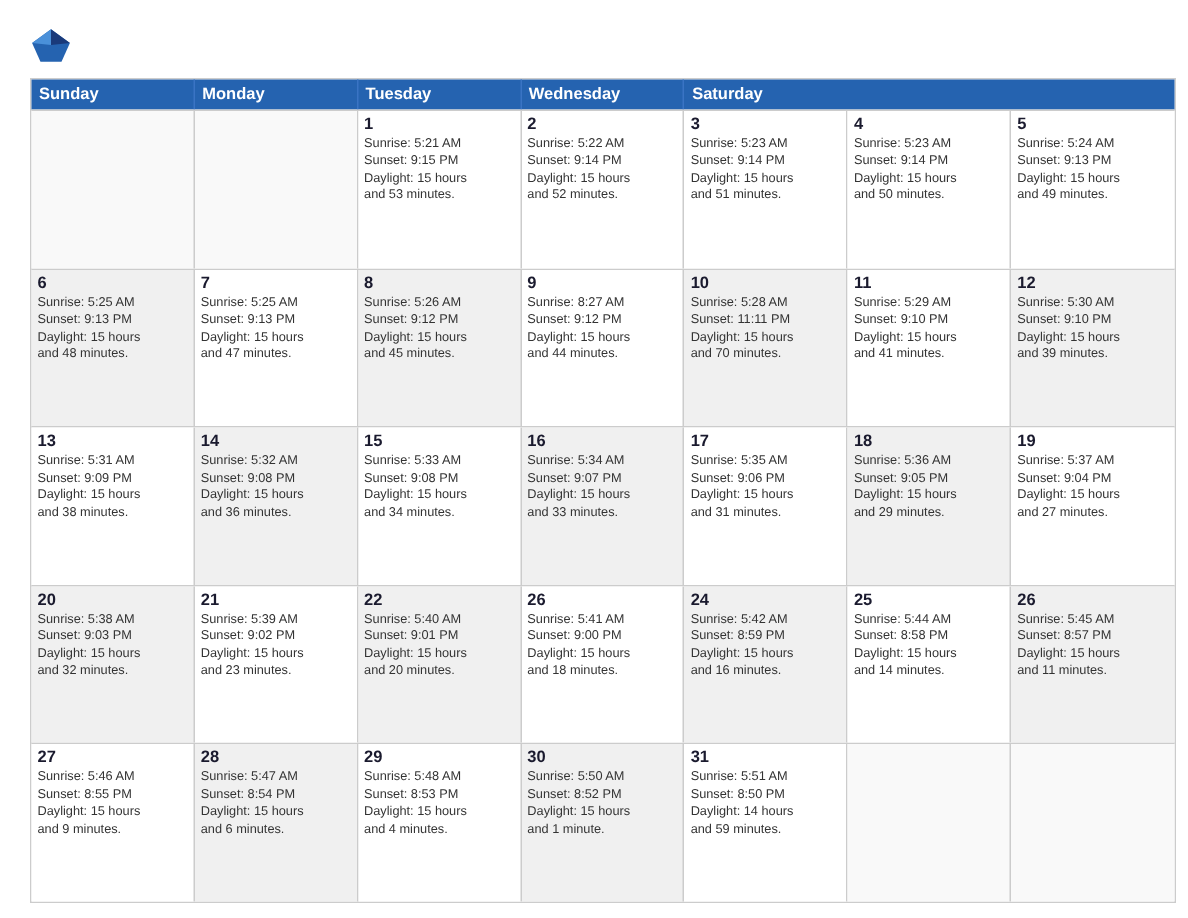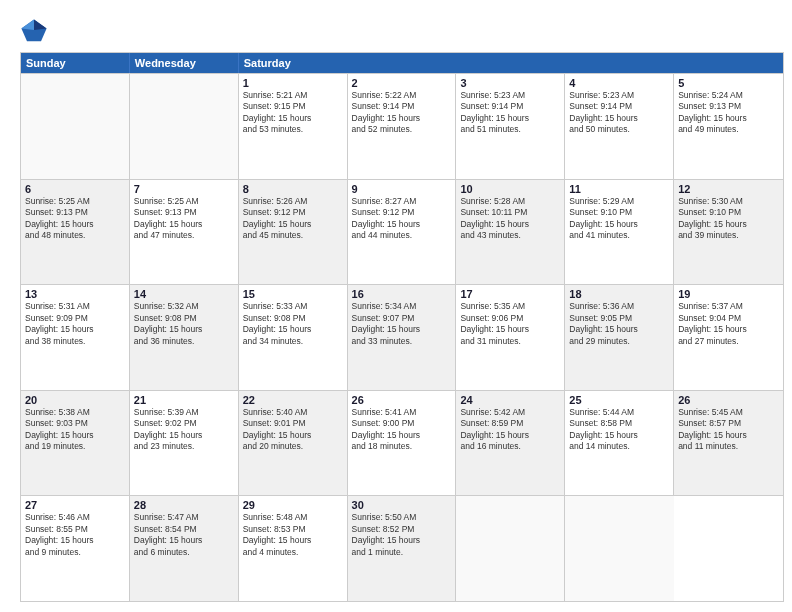"Monday" div.cal-header-cell { html: none -> <div>Monday</div> }
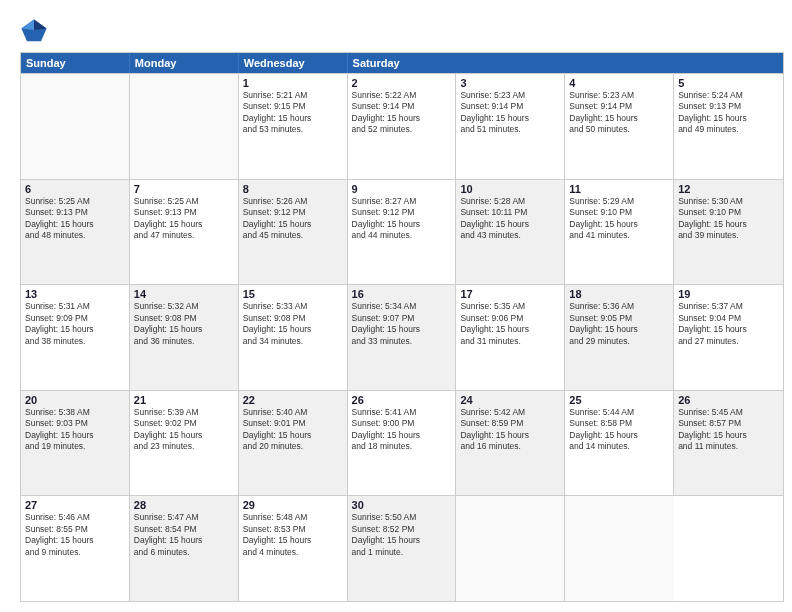"Tuesday" div.cal-header-cell { html: none -> <div>Tuesday</div> }
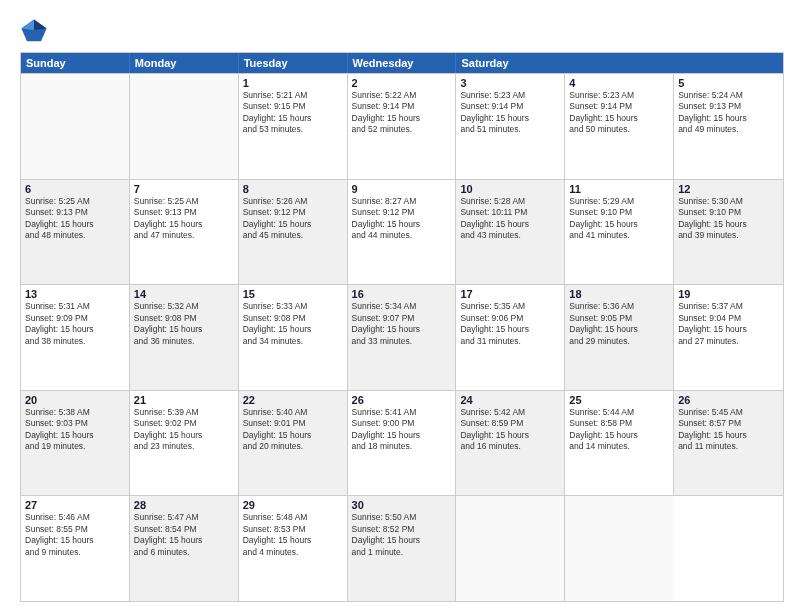"Sunset: 10:11 PM" span.cell-line { text: 10:11 -> 11:11 }
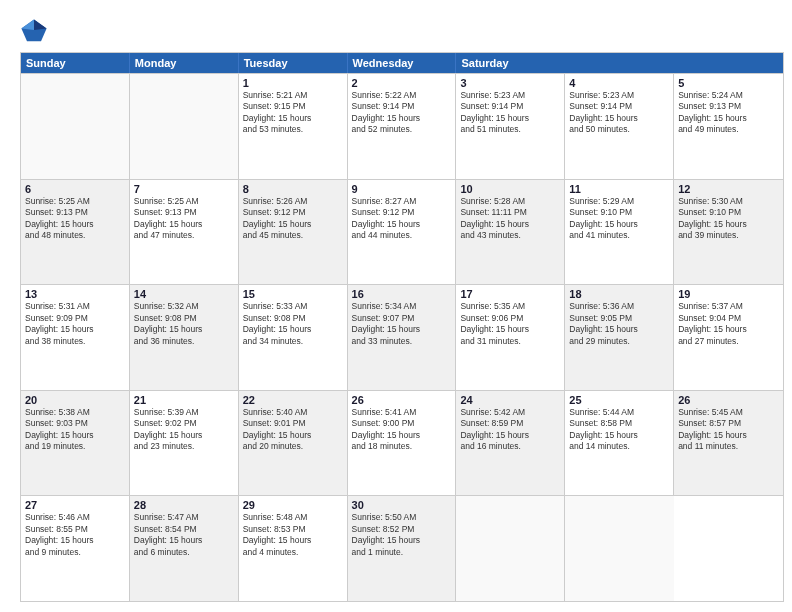"and 43 minutes." span.cell-line { text: 43 -> 70 }
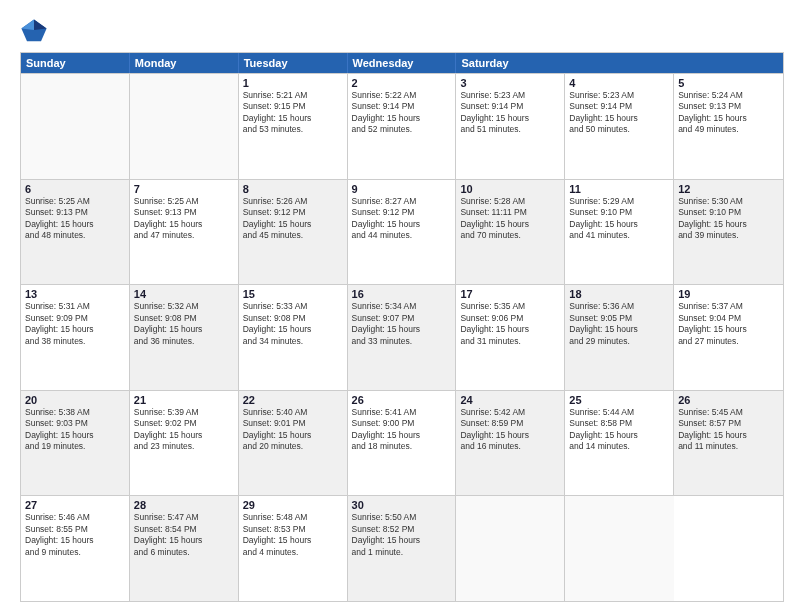"and 19 minutes." span.cell-line { text: 19 -> 32 }
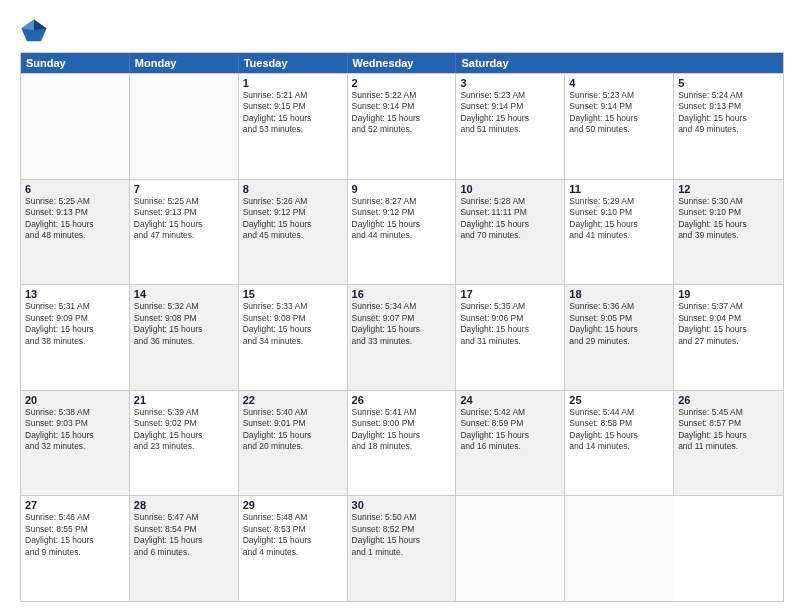"31" div.cal-cell { html: none -> <div> <span>31</span> <span>Sunrise: 5:51 AM</span> <span>Sunset: 8:50 PM</span> <span>Daylight: 14 hours</span> <span>and 59 minutes.</span> </div> }
